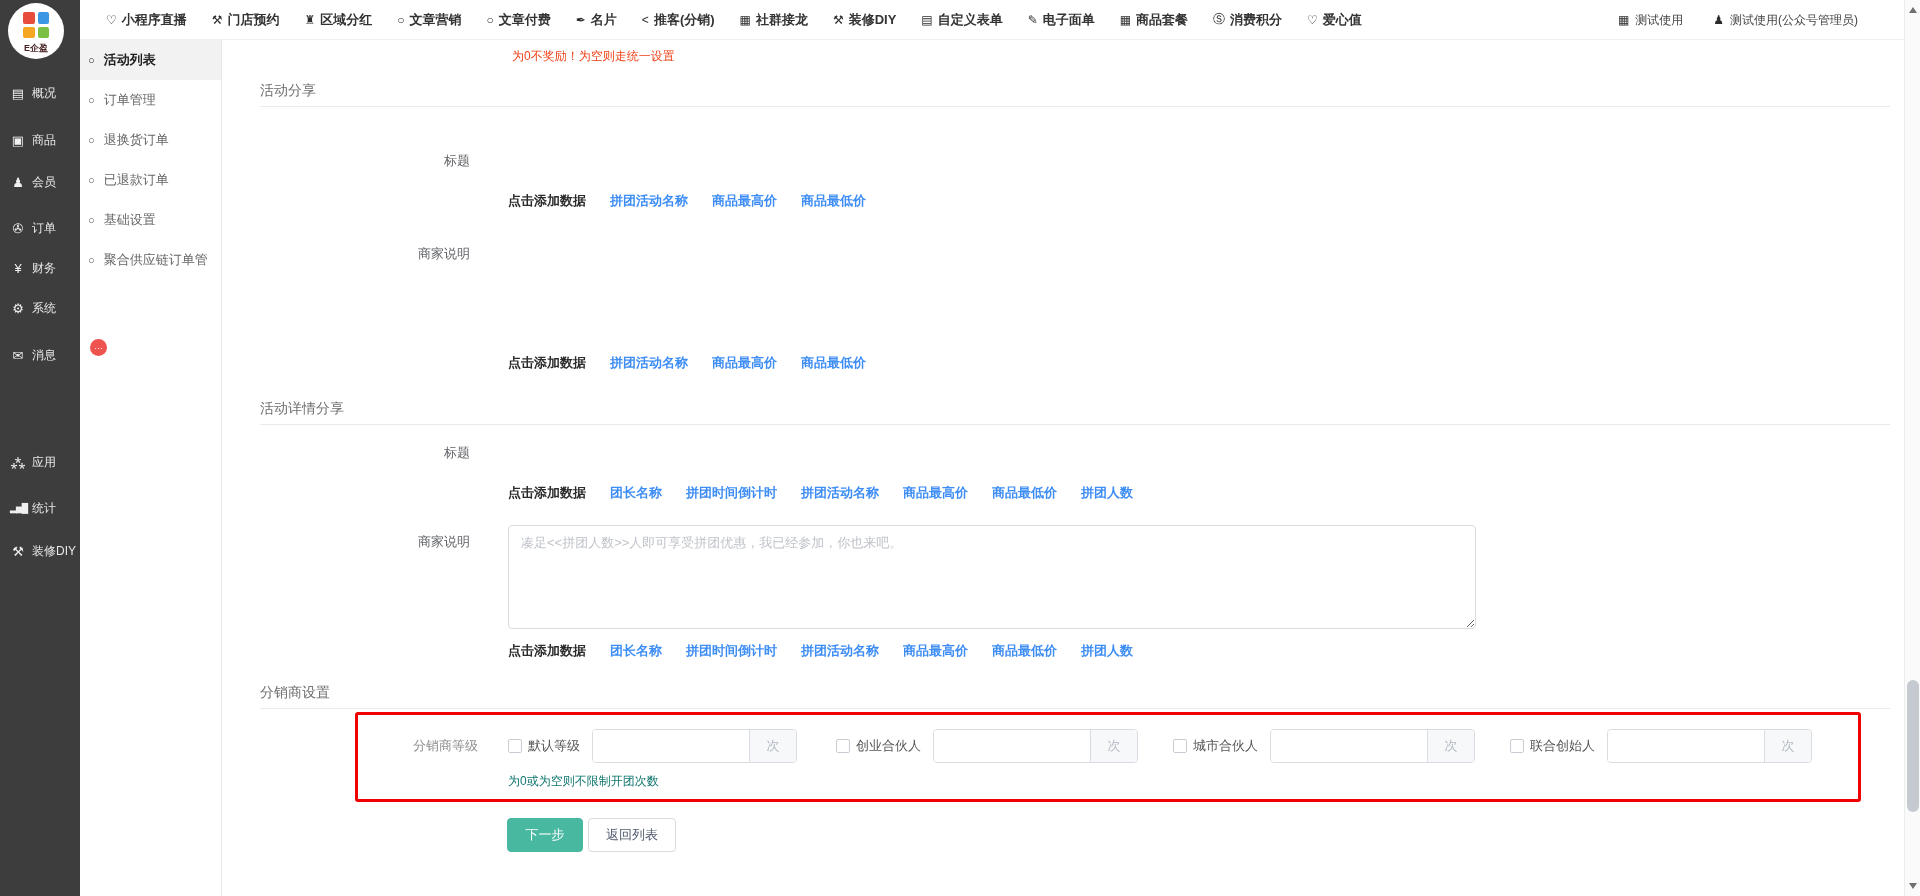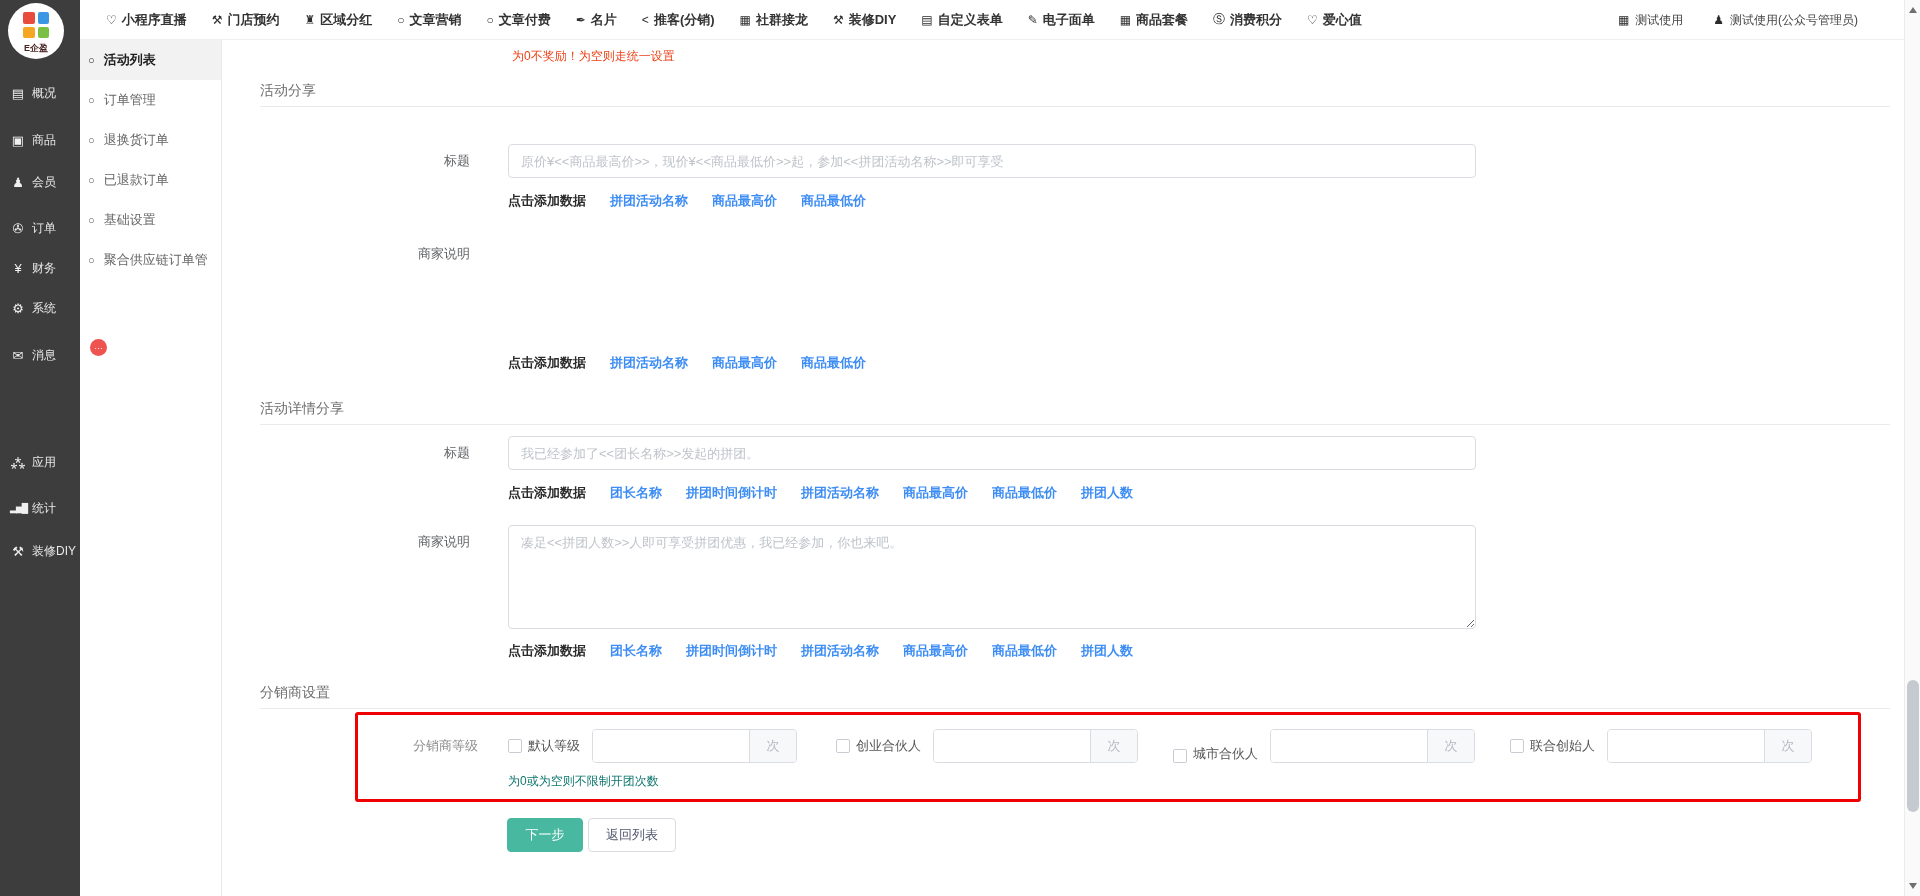"原价¥<<商品最高价>>，现价¥<<商品最低价>>起，参加<<拼团活动名称>>即" input.abs { html: <input> -> none }
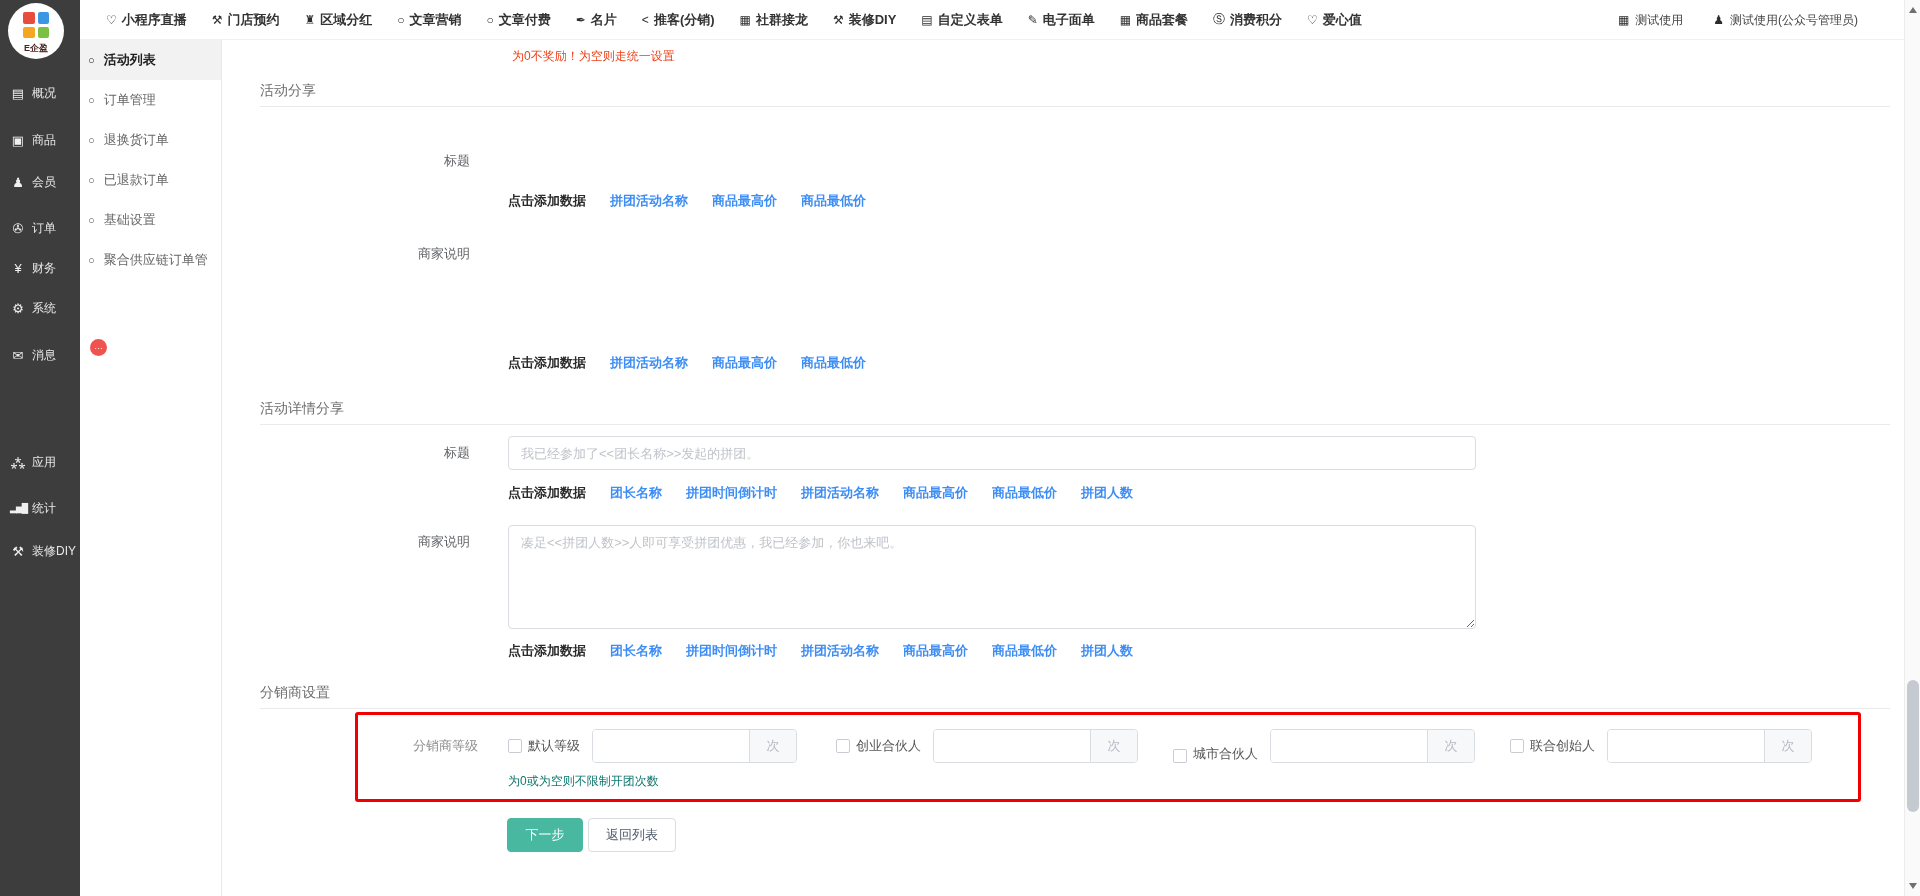"我已经参加了<<团长名称>>发起的拼团。" input.abs { html: <input> -> none }
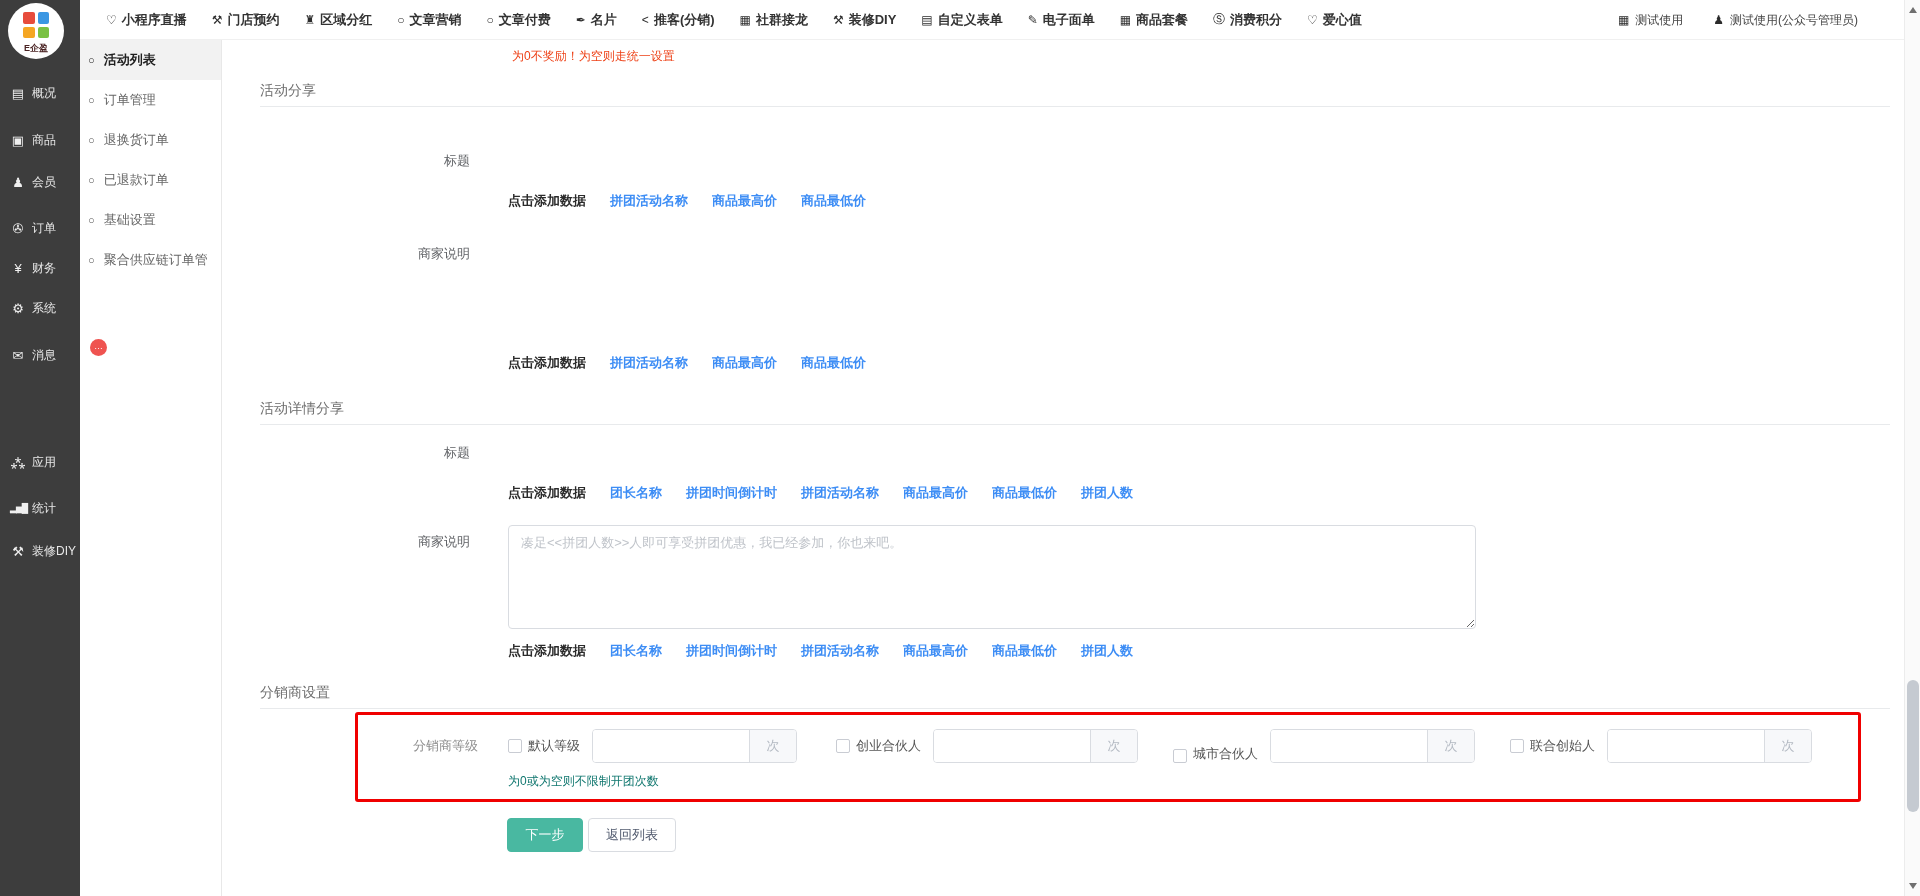"城市合伙人" div.level-group { align-items: flex-end -> none }
